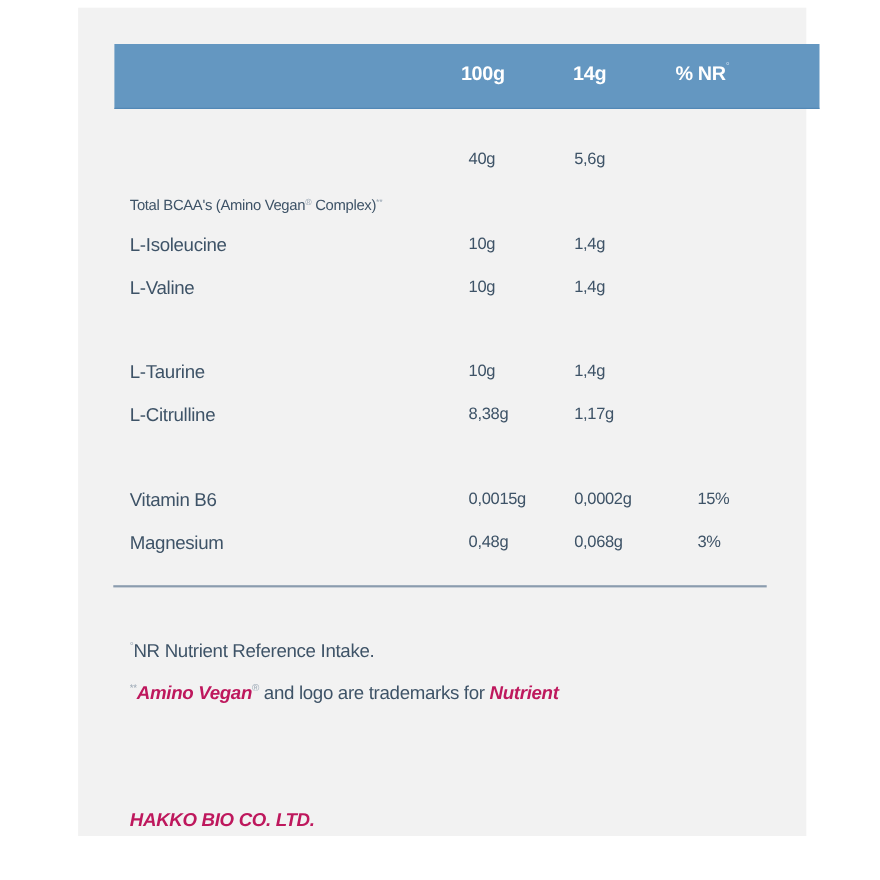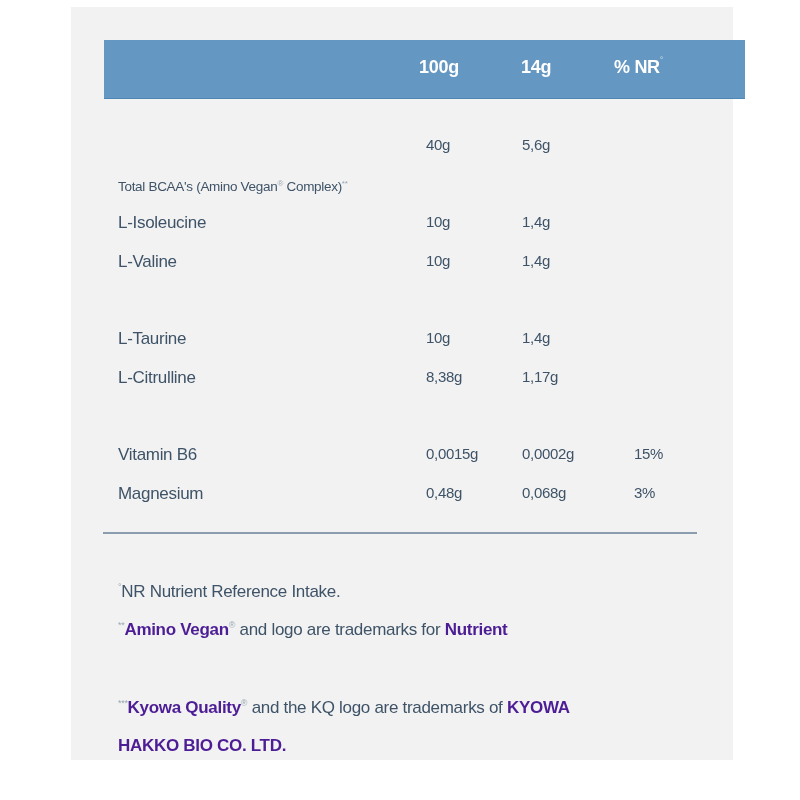"Amino Vegan" .note b { color: #4c1d95 -> #be185d; font-style: none -> italic }
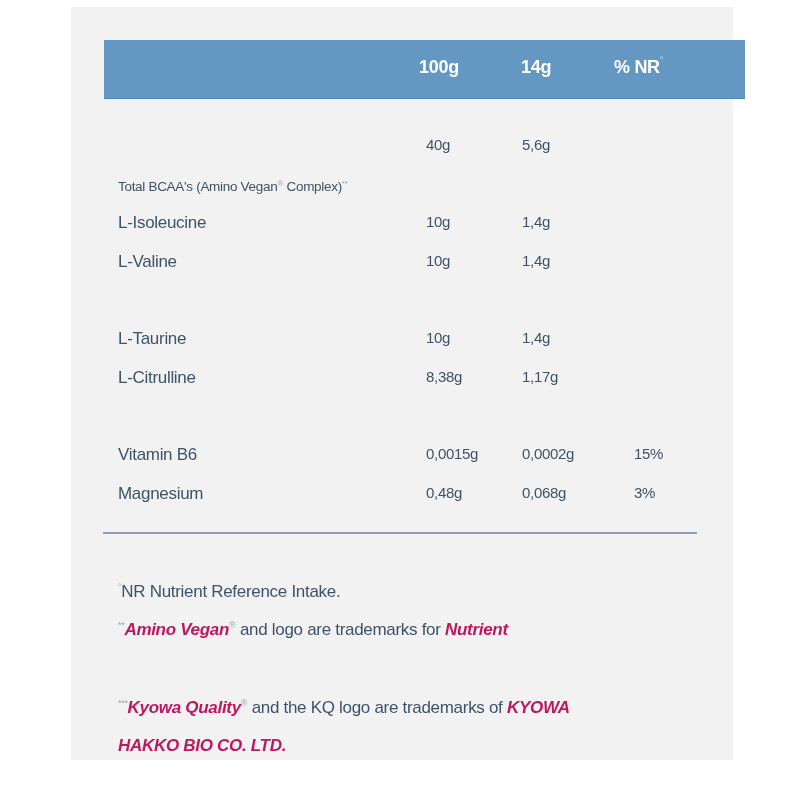"***Kyowa Quality® and the KQ" div.note { html: <div><sup>***</sup><b>Kyowa Quality</b><sup>®</sup><span> and the KQ logo are trademarks of </span><b>KYOWA</b></div> -> none }
